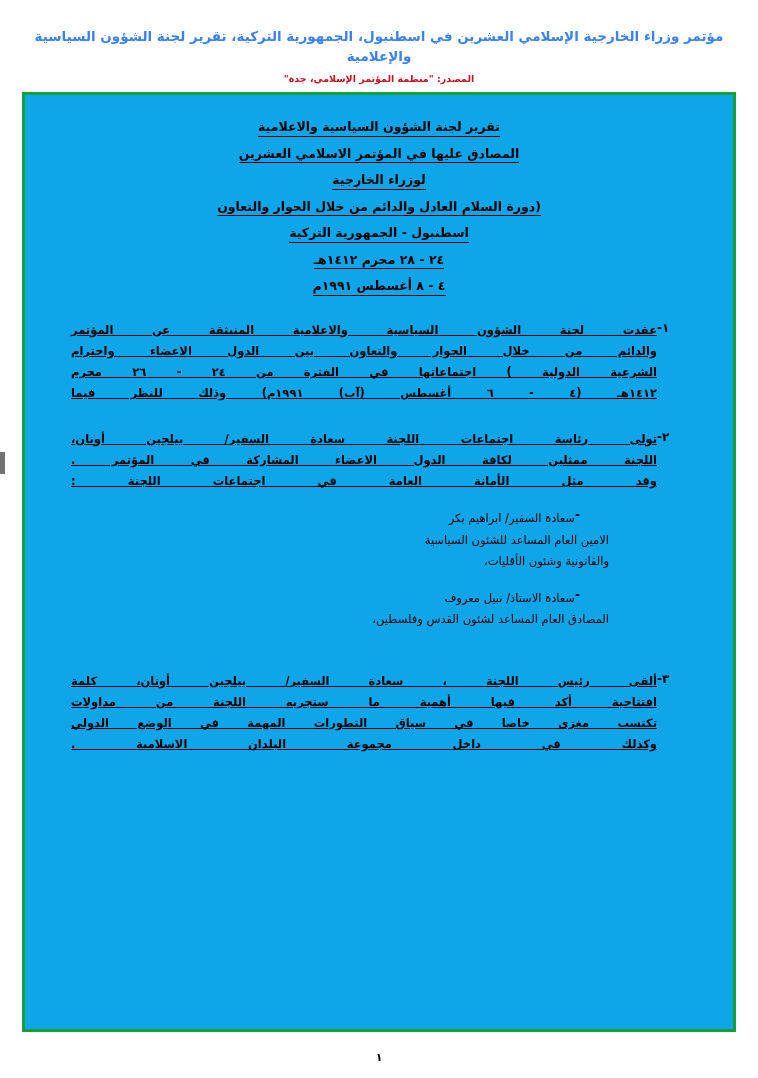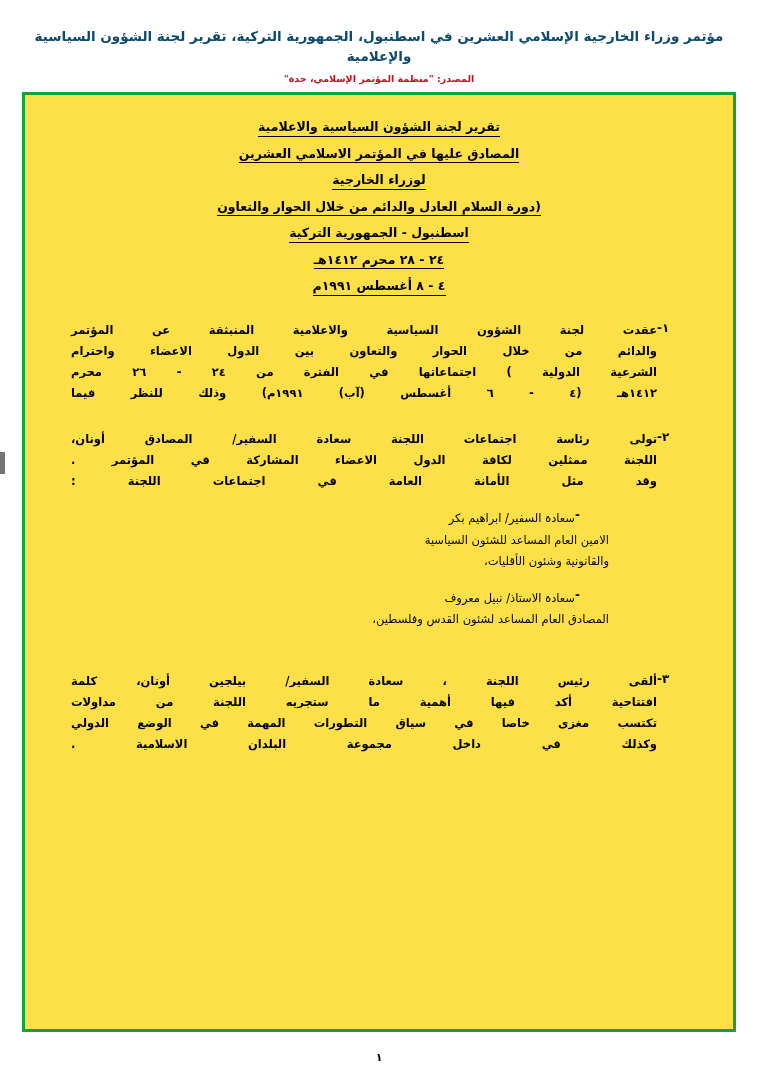"مؤتمر وزراء الخارجية الإسلامي العشرين" .header-title { color: #0c4a6e -> #3b82f6 }
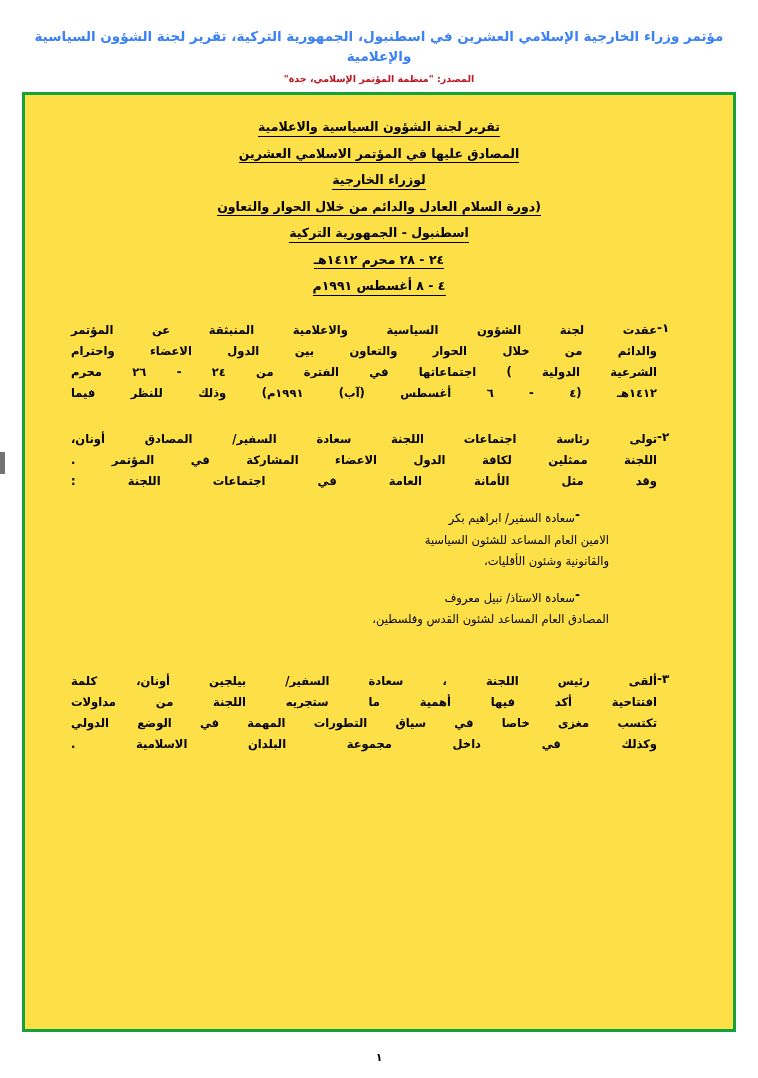"تقرير لجنة الشؤون السياسية والاعلامية" .doc-frame { background: #fde047 -> #0ea5e9 }
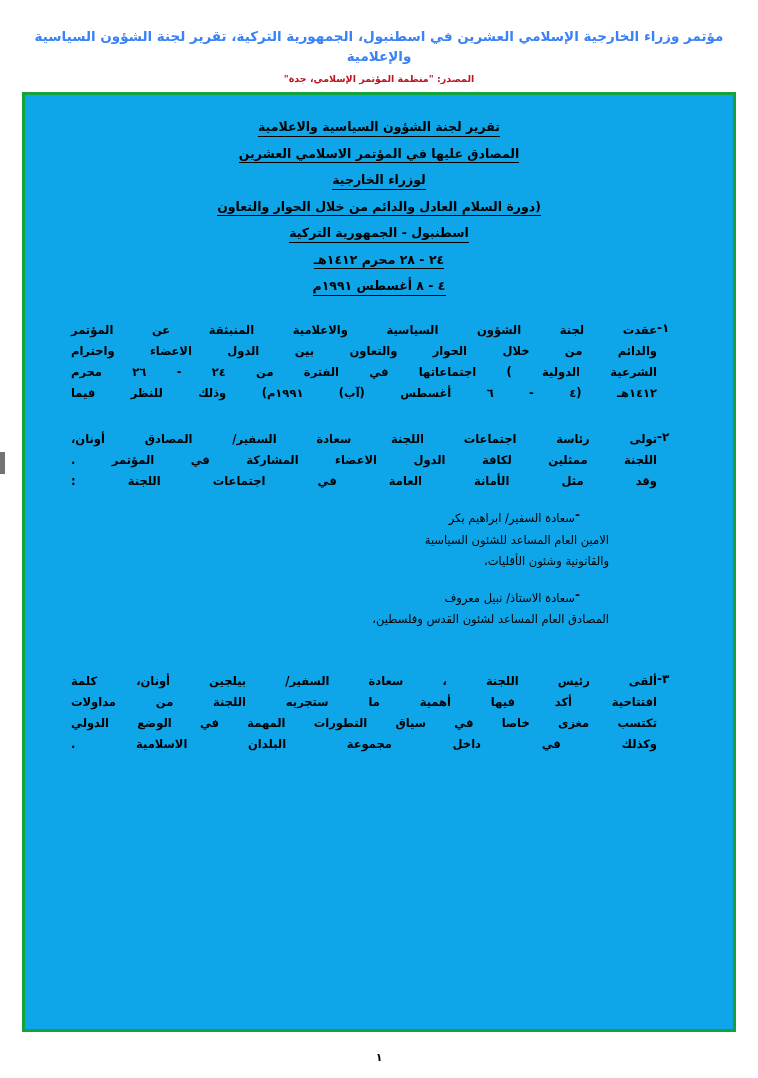"عقدت لجنة الشؤون السياسية والاعلامية" .ptext { text-decoration: none -> underline }
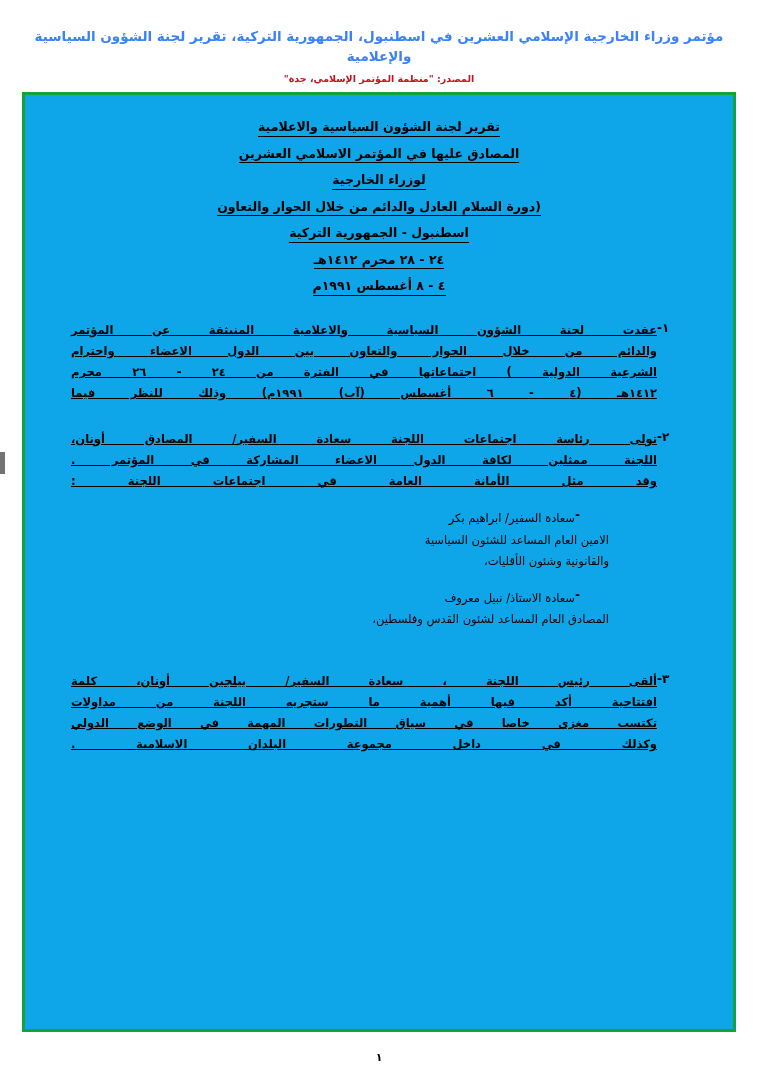"تولى رئاسة اجتماعات اللجنة سعادة" p.ptext { text: المصادق -> بيلجين }
